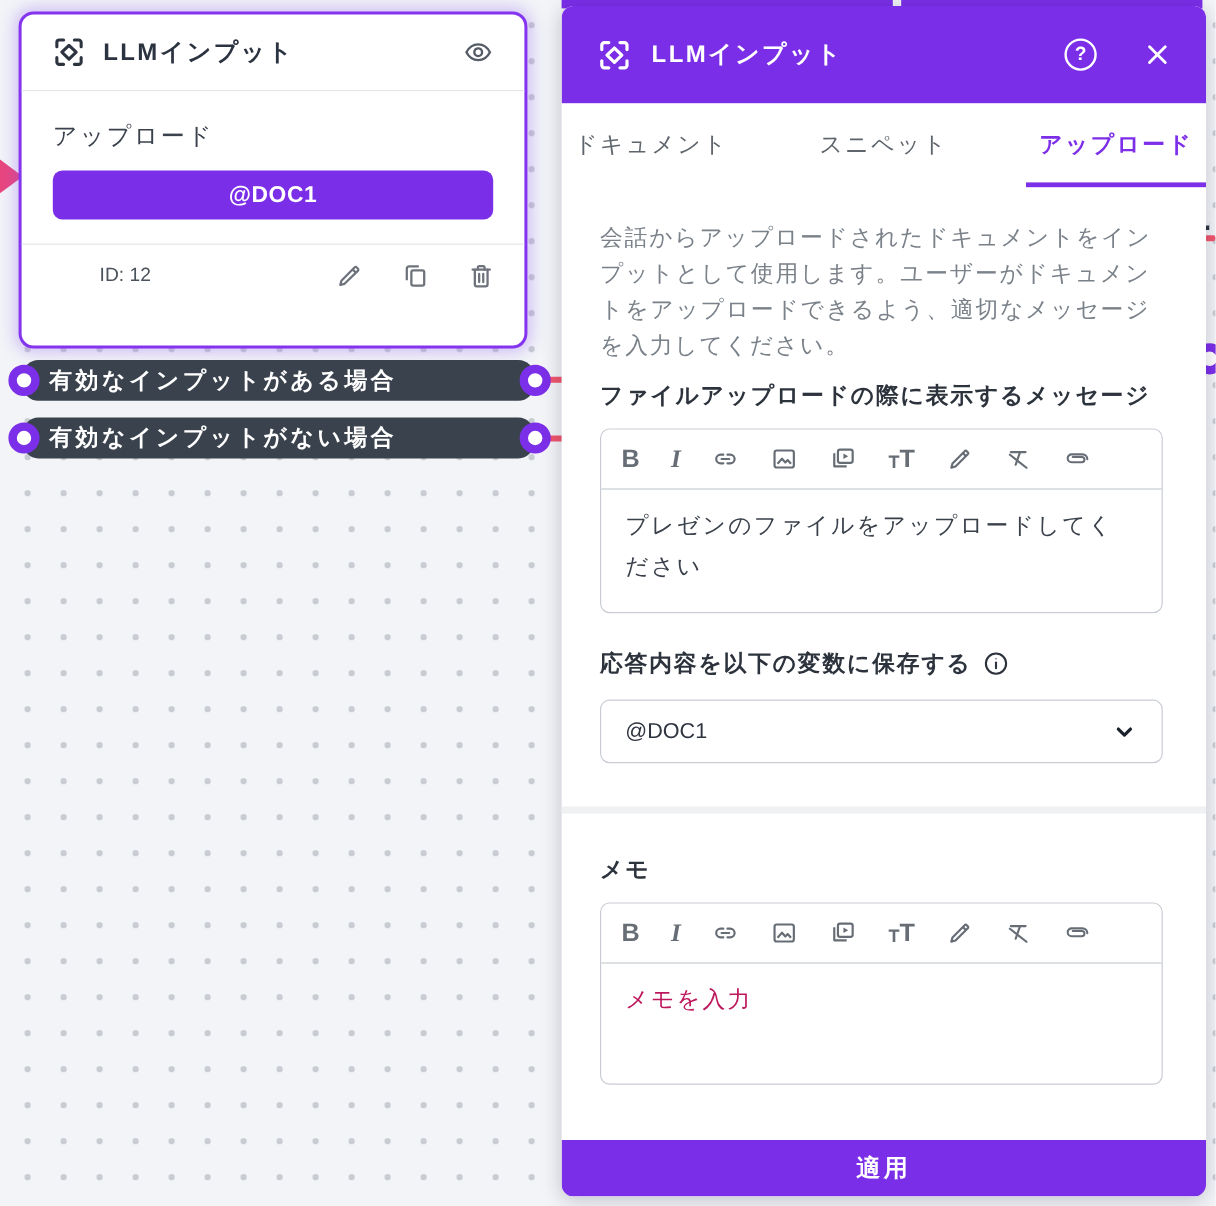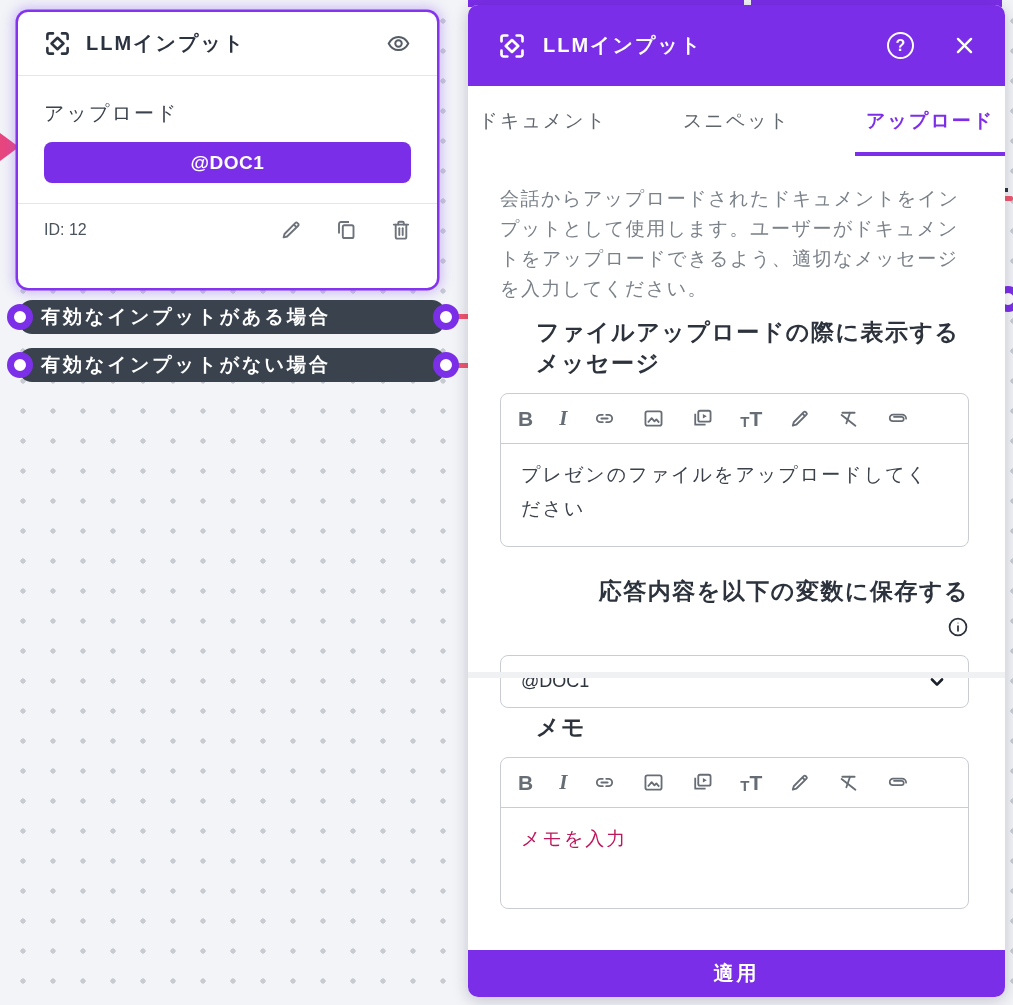"ID: 12" .node-id { margin-left: none -> 39px }
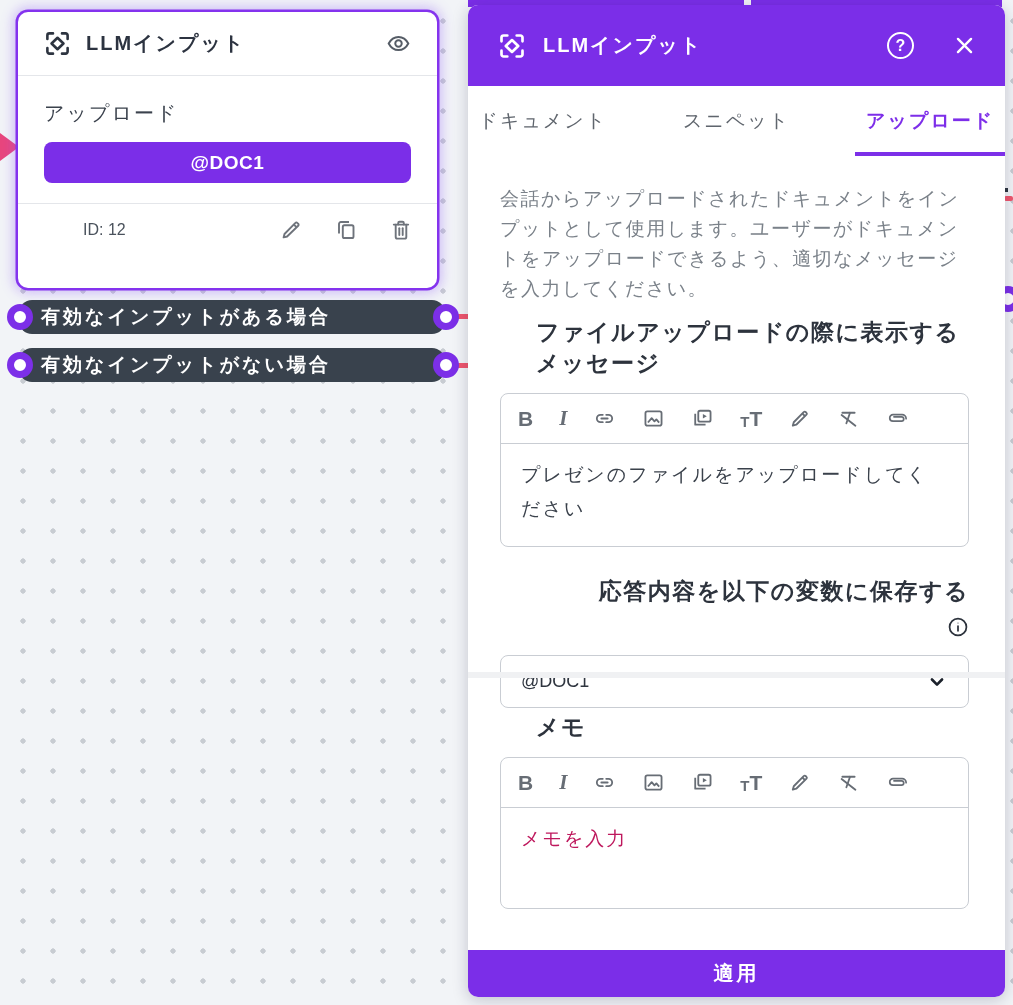"ファイルアップロードの際に表示するメッセージ" .field-label { font-size: 23px -> 19px; margin-left: 36px -> none }
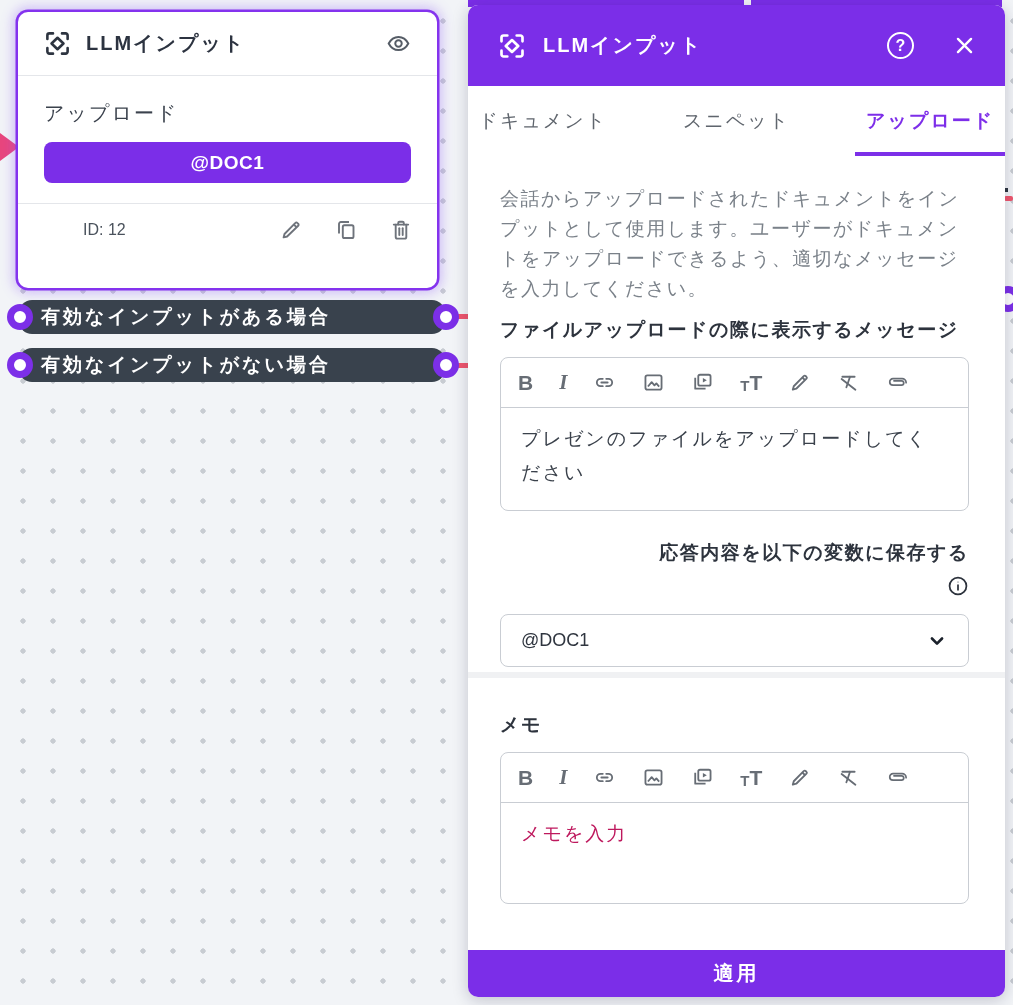"応答内容を以下の変数に保存する" .label-row { align-items: flex-end -> center; flex-direction: column -> none }
